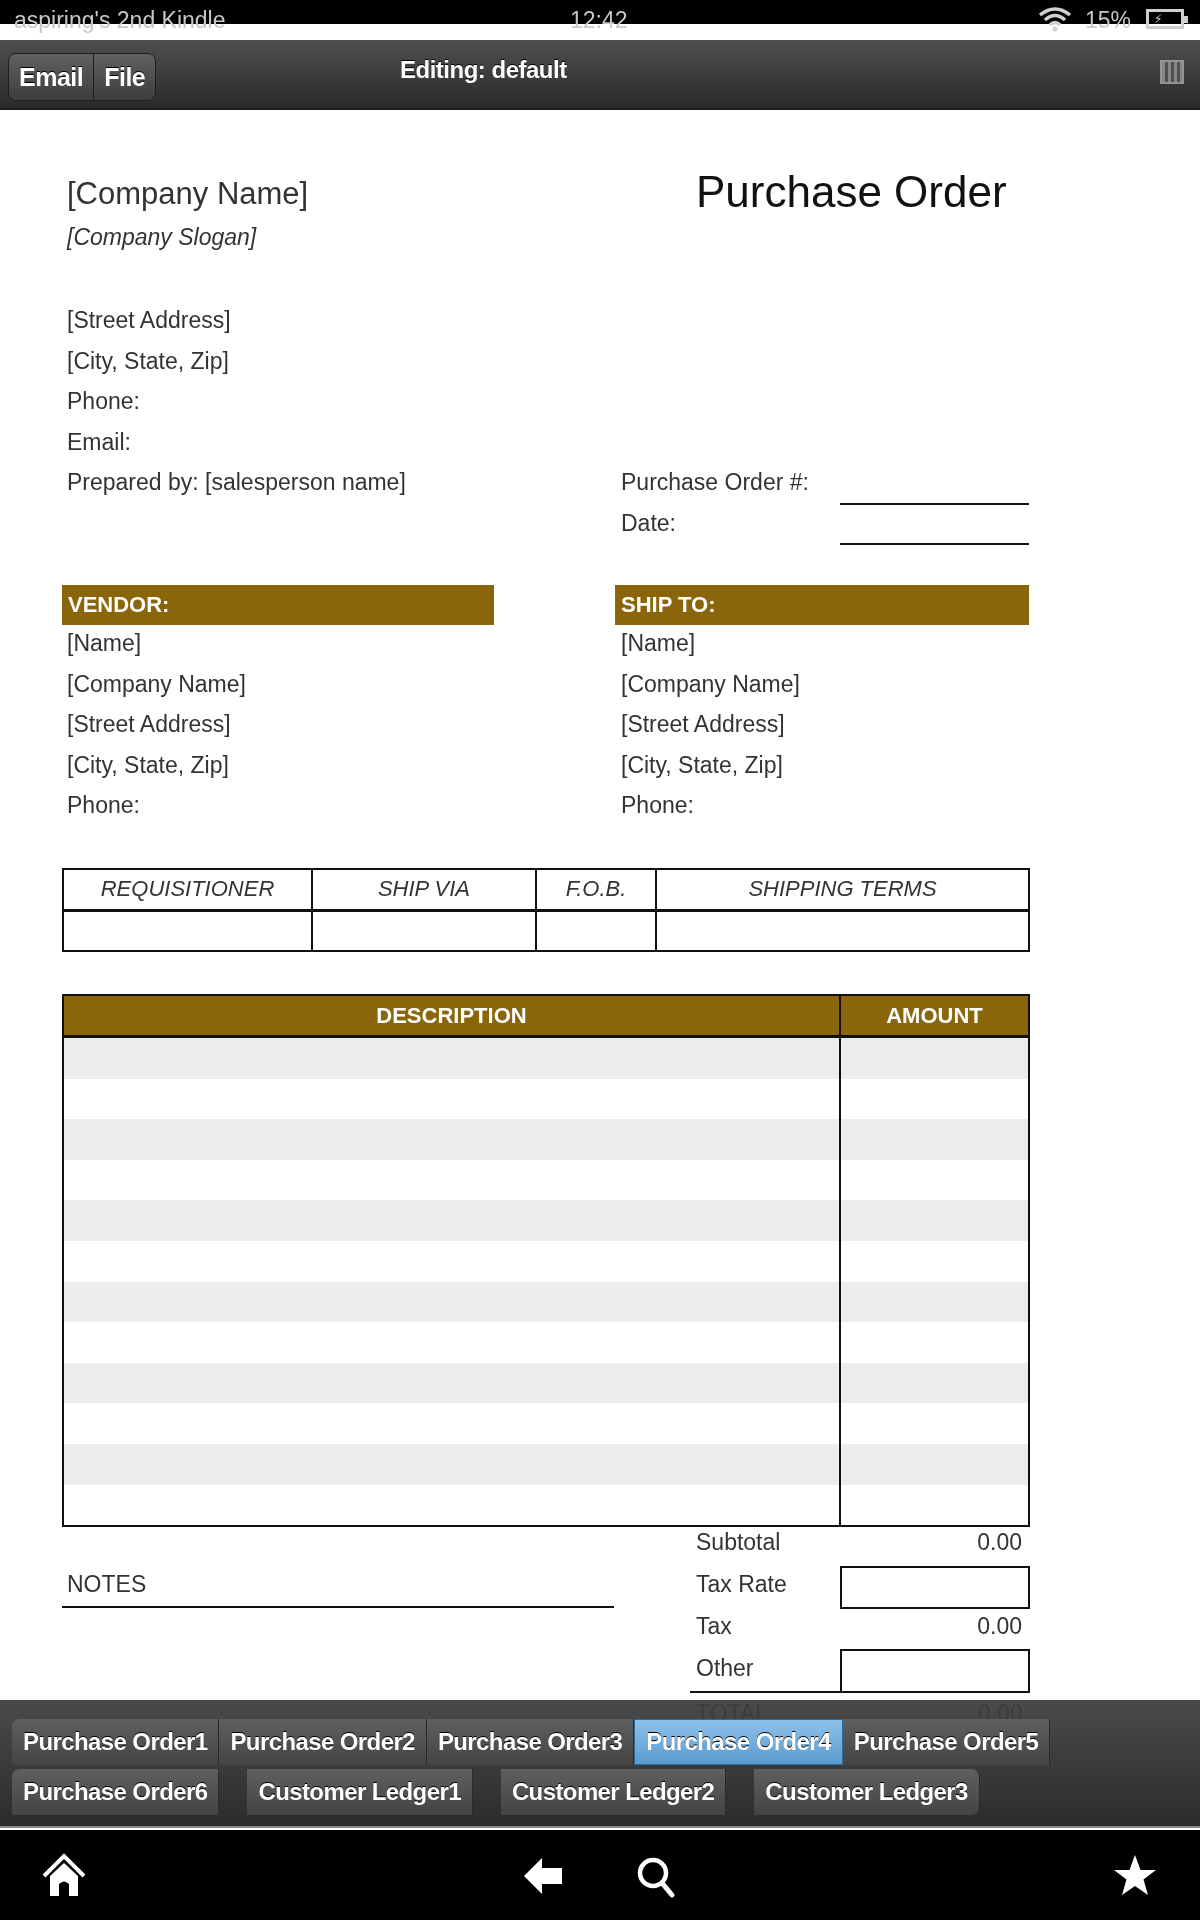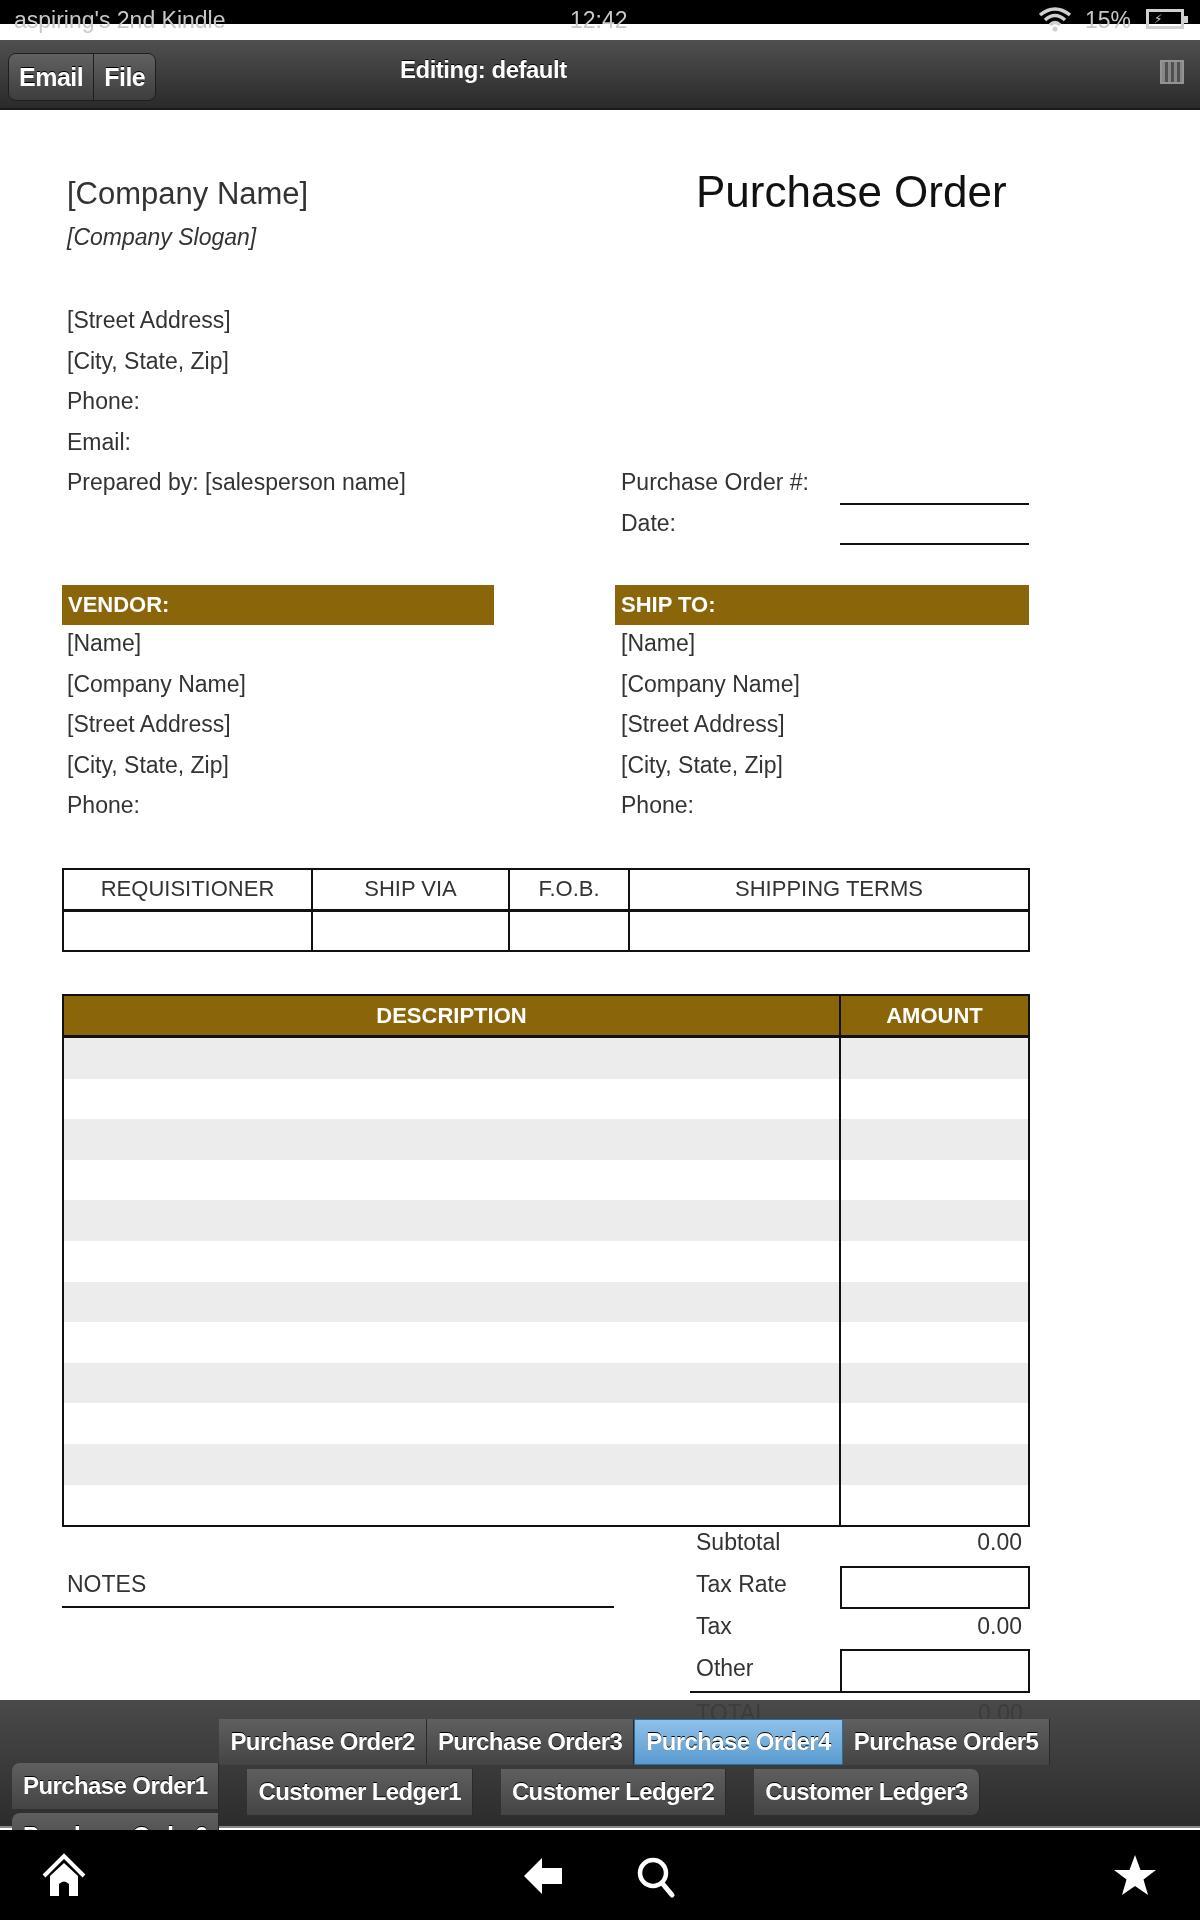"REQUISITIONER" table.ship td { font-style: none -> italic }
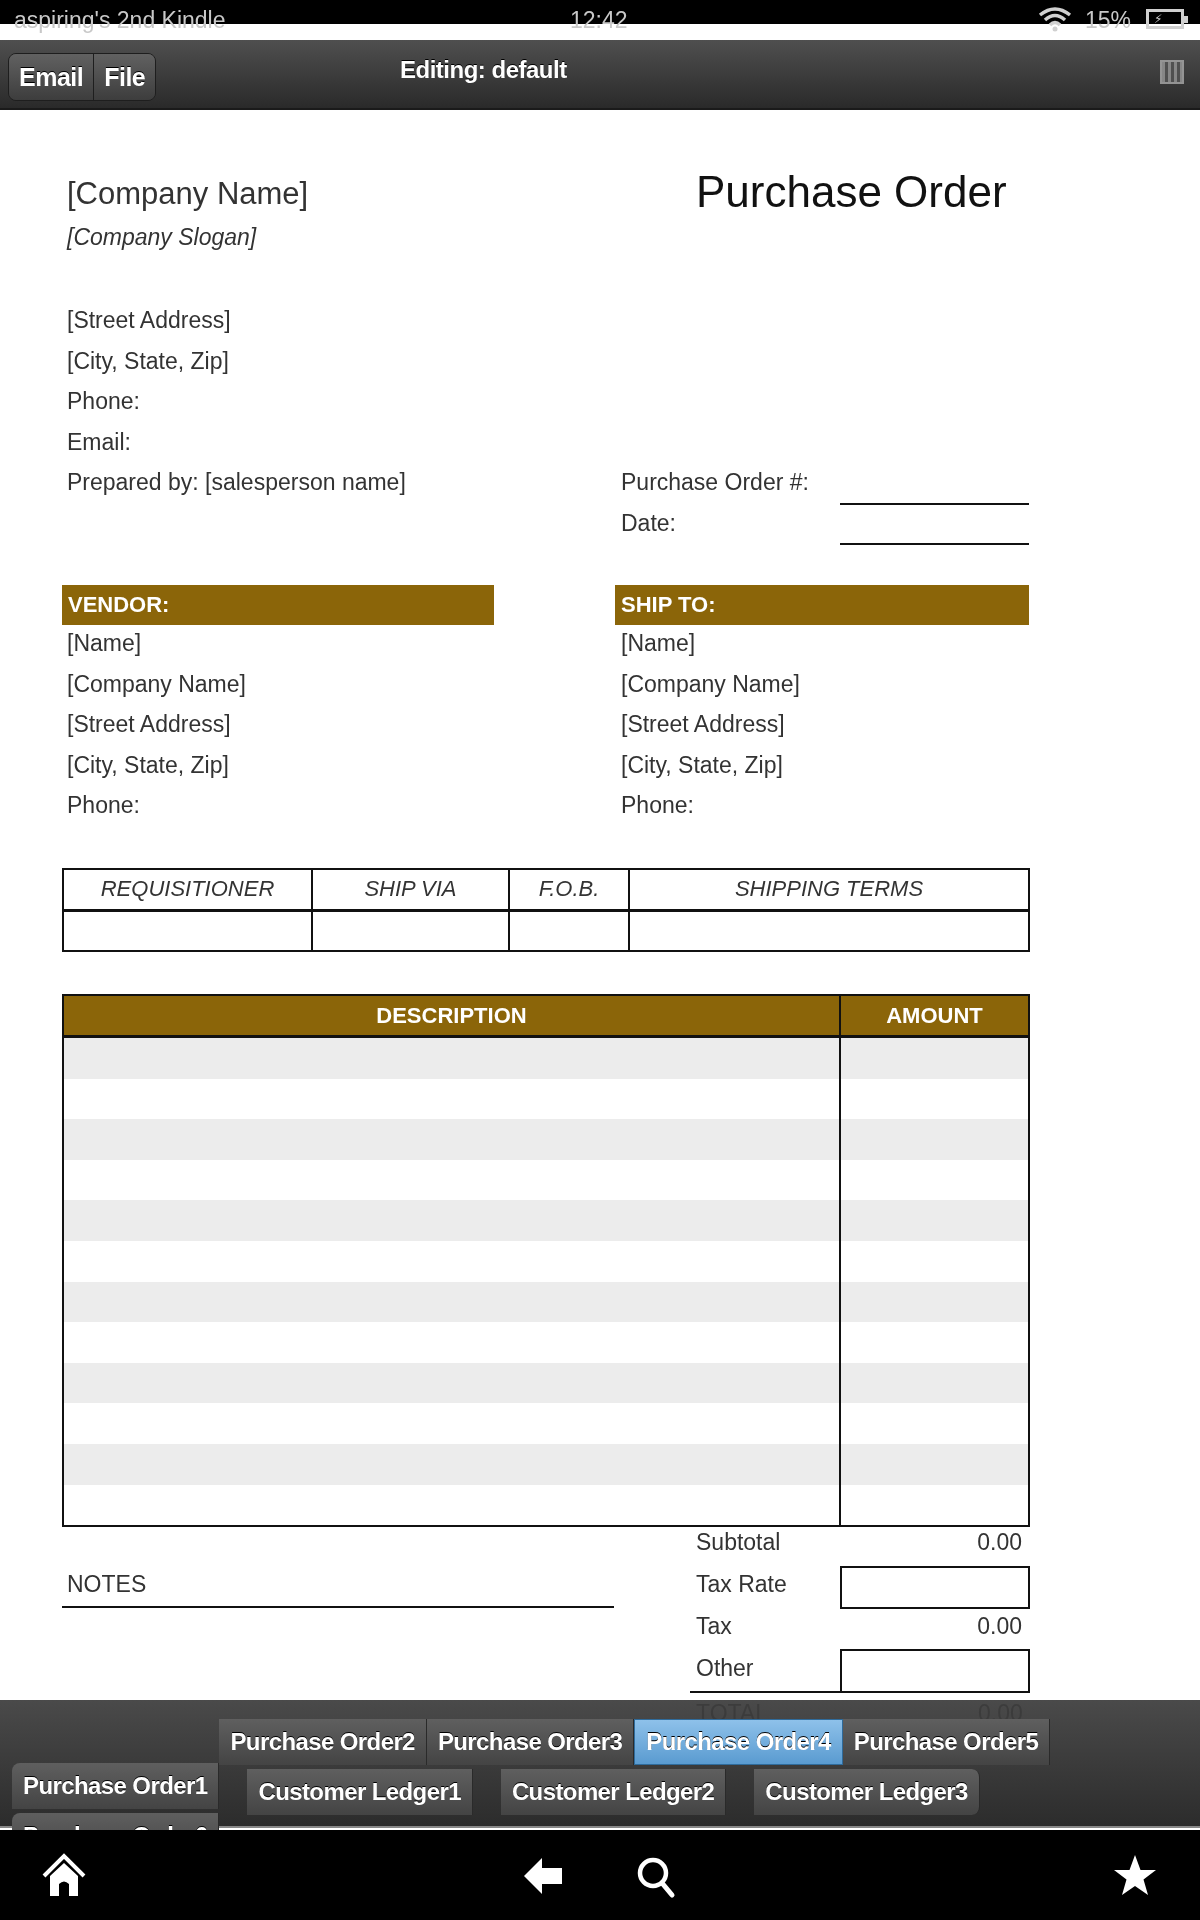"SHIP VIA" td { width: 197px -> 224px }
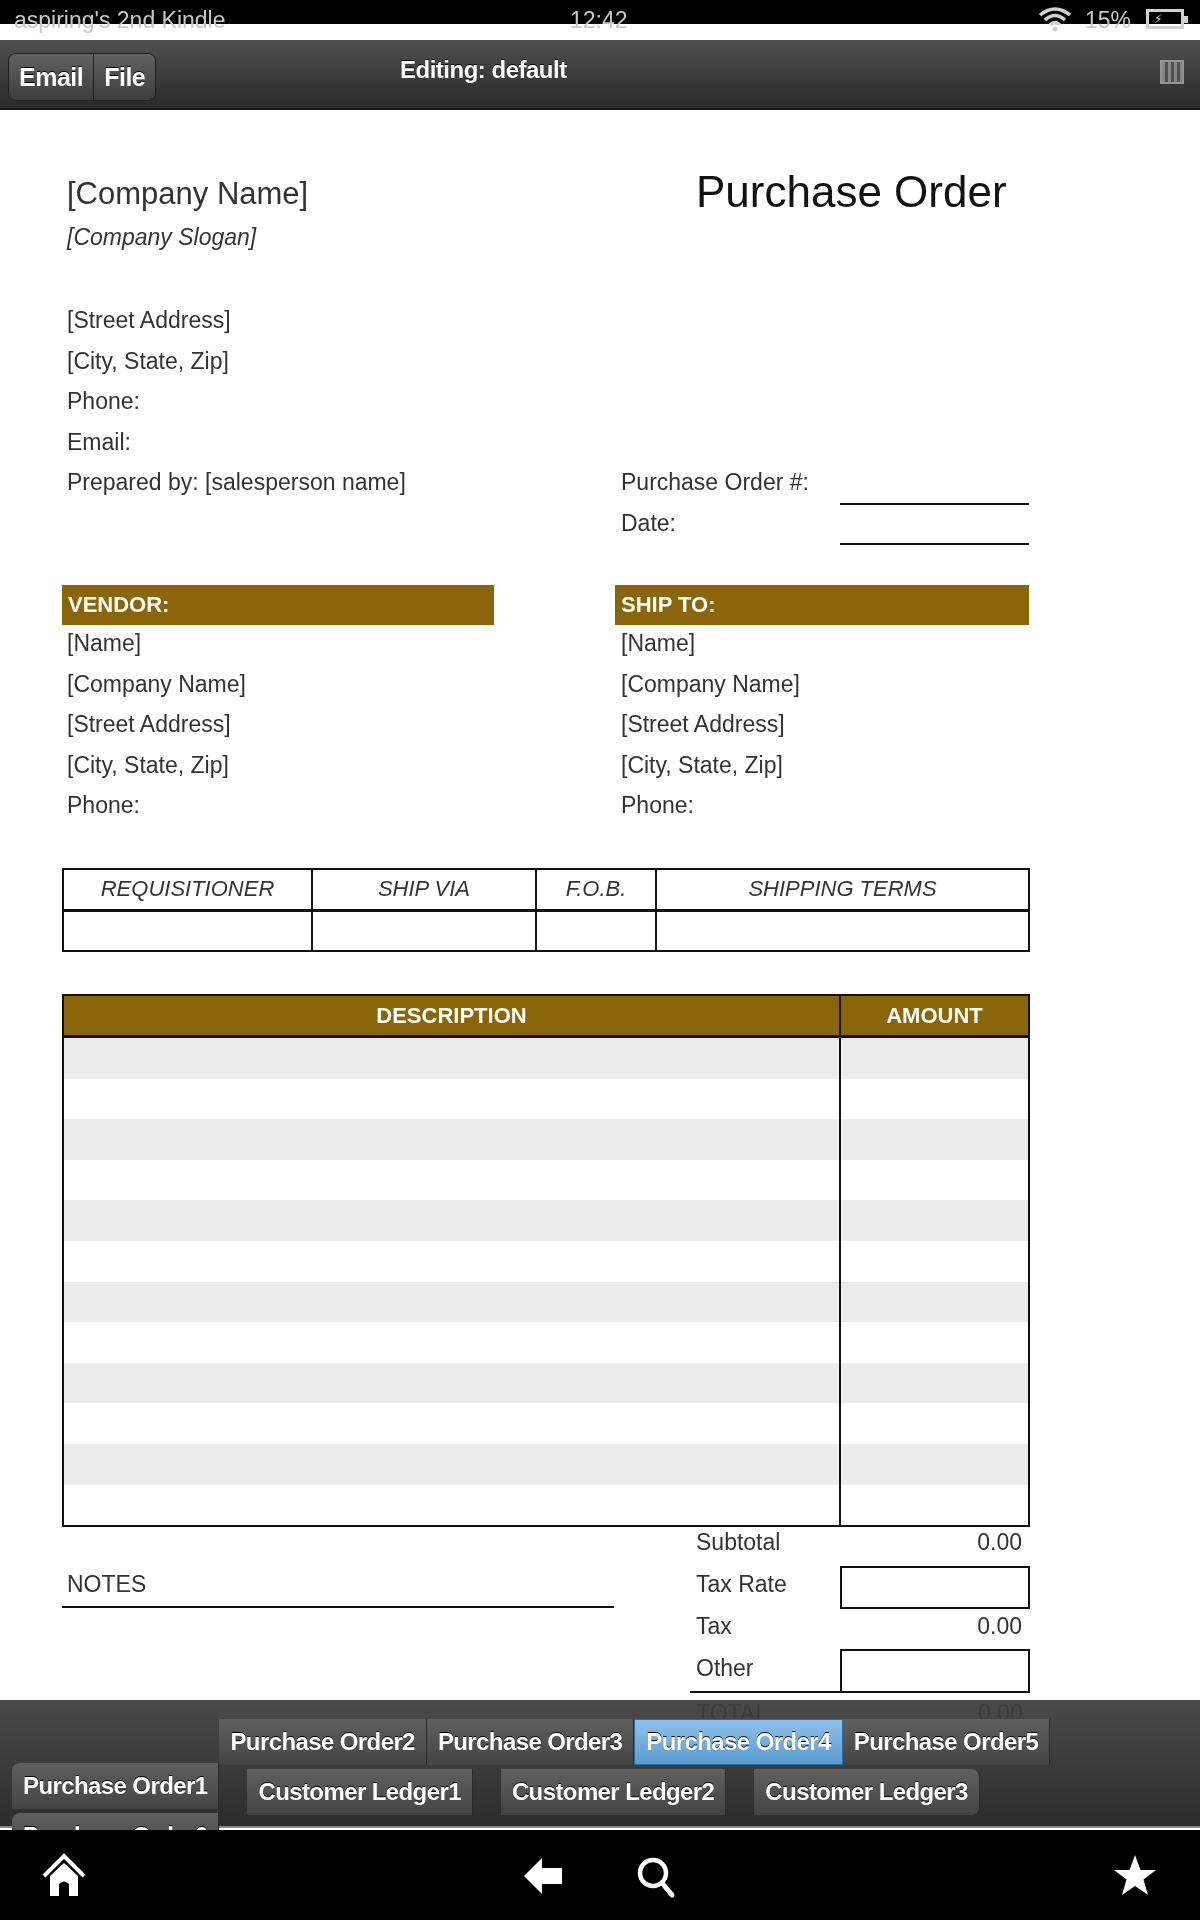"Purchase Order1" .tabrow .tab:first-child { margin-top: 44px -> none }
